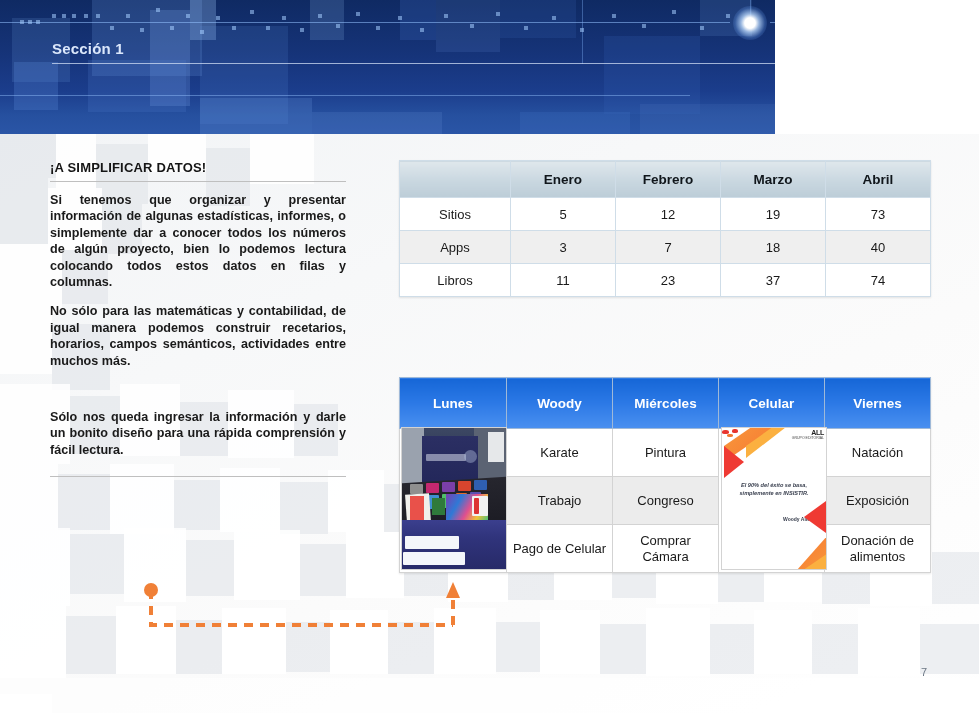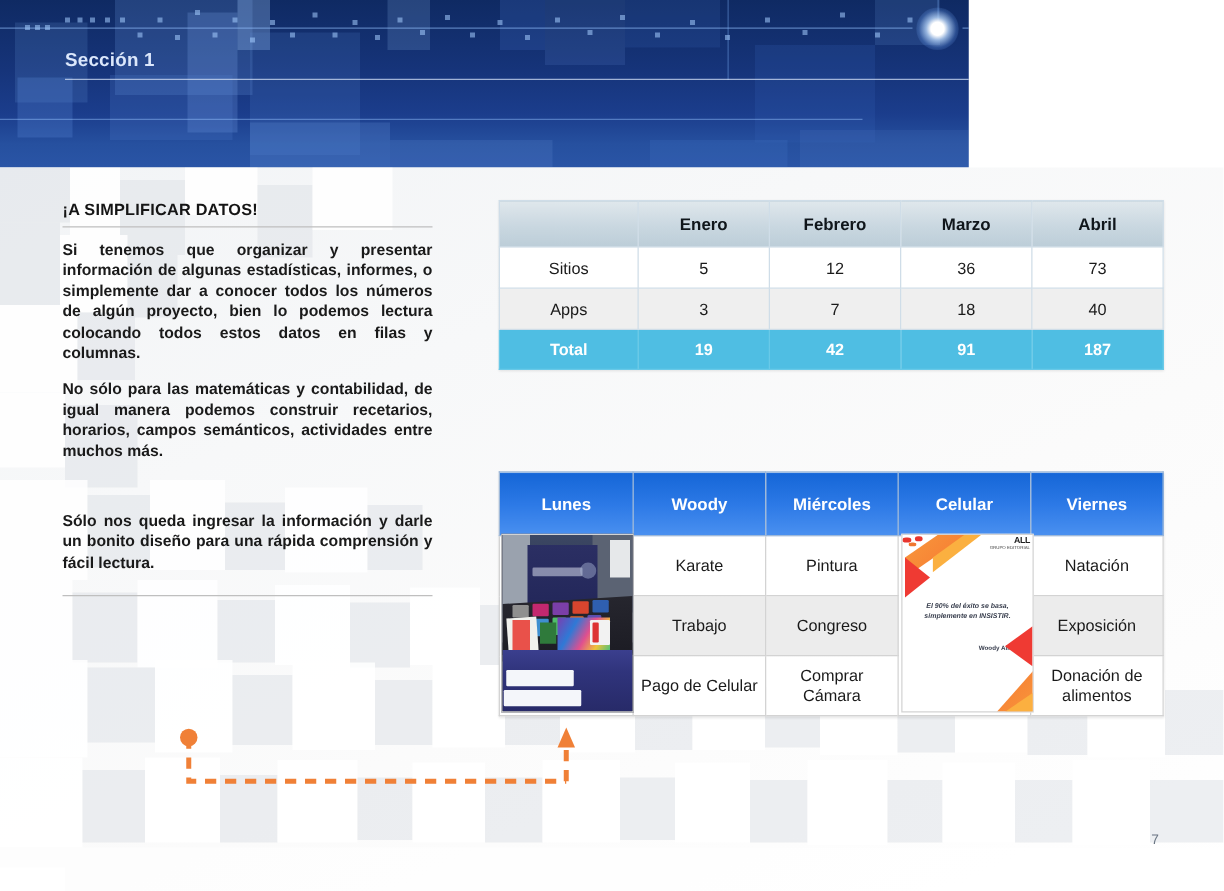"36" td { text: 36 -> 19 }
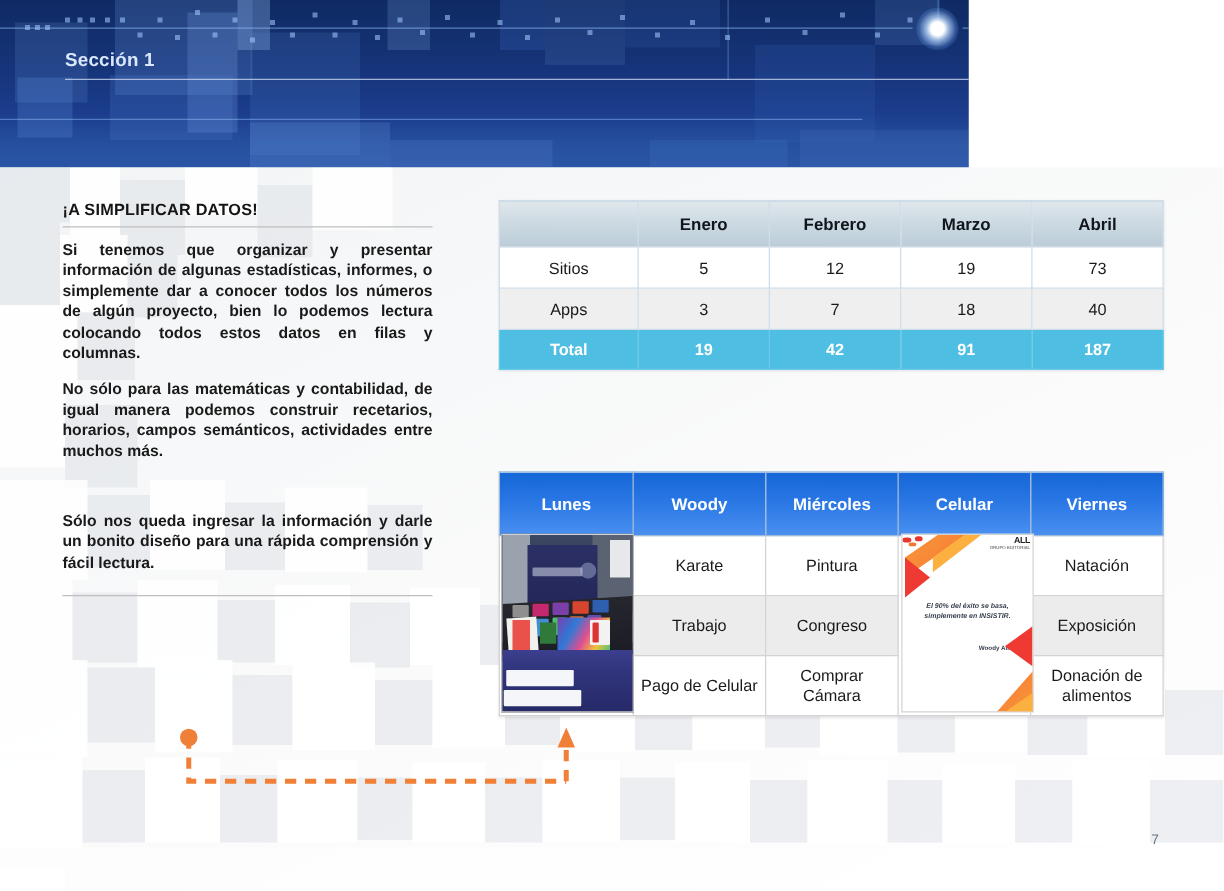"Libros" tr { html: none -> <tr> <td>Libros</td> <td>11</td> <td>23</td> <td>37</td> <td>74</td> </tr> }
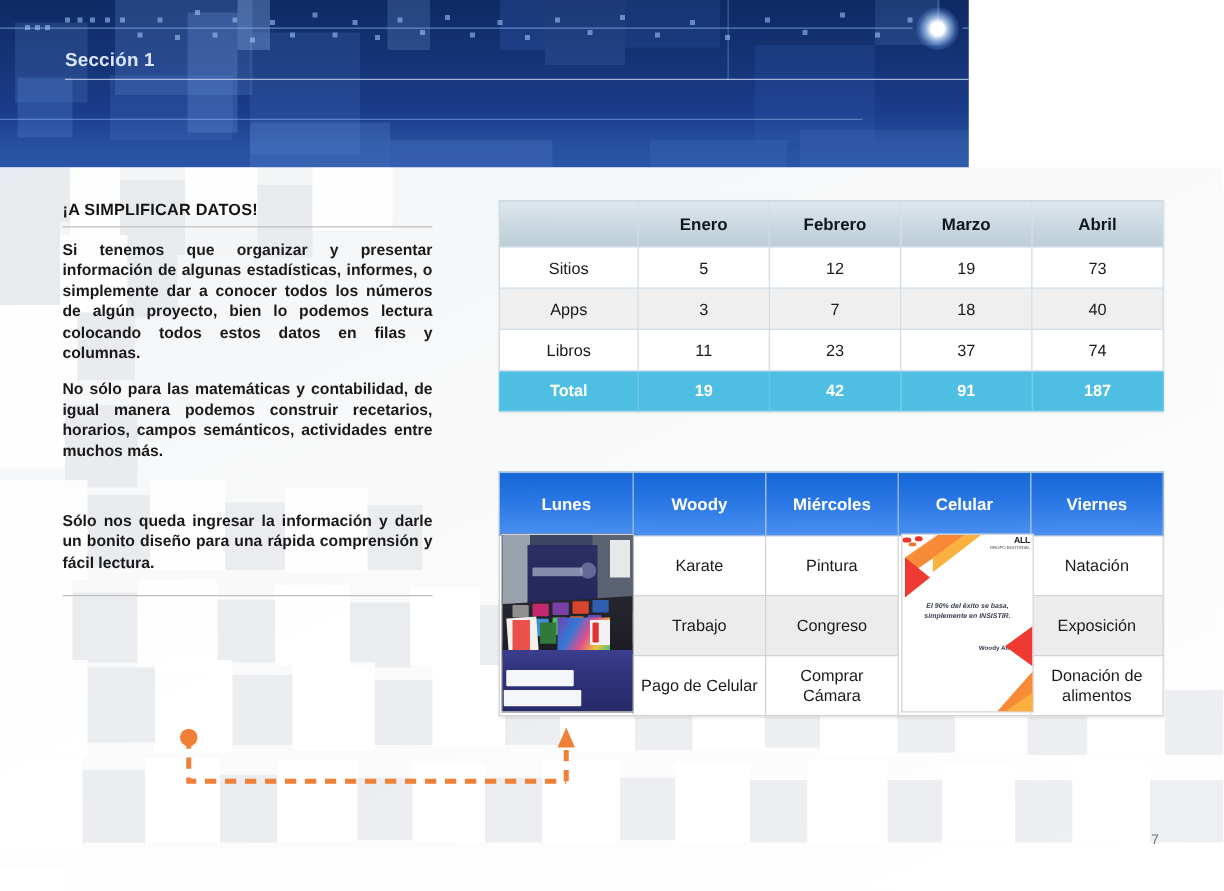"Total" tr.total { html: <tr> <td>Total</td> <td>19</td> <td>42</td> <td>91</td> <td>187</td> </tr> -> none }
